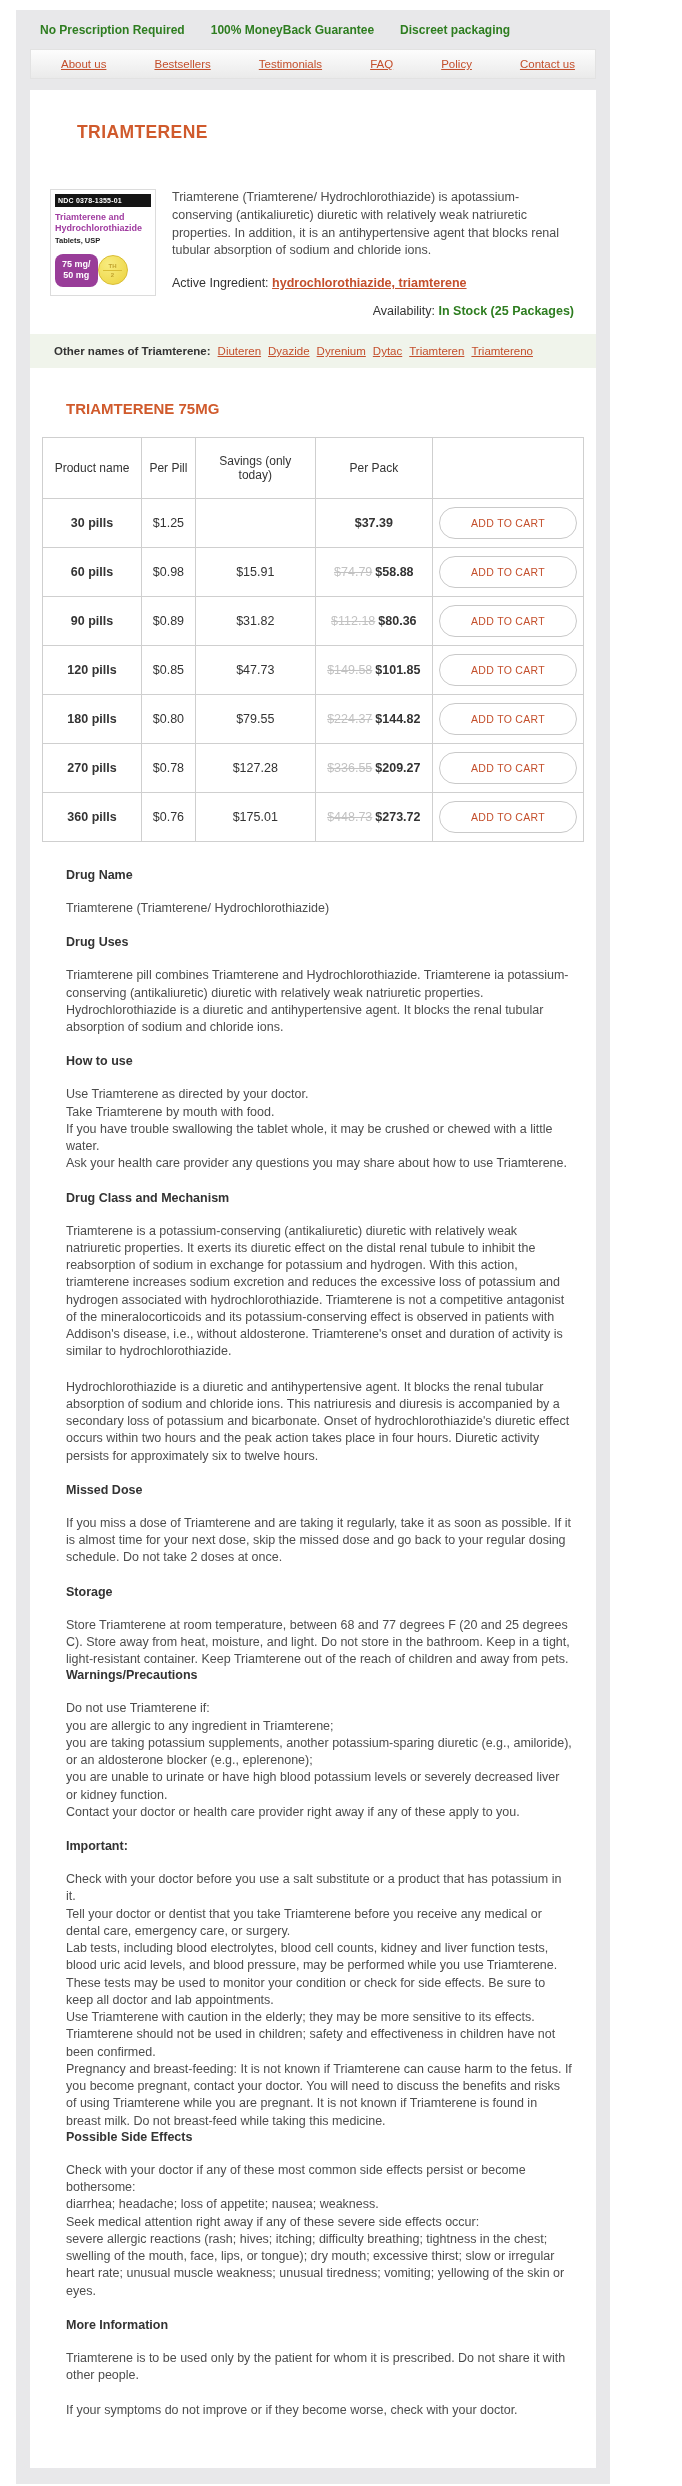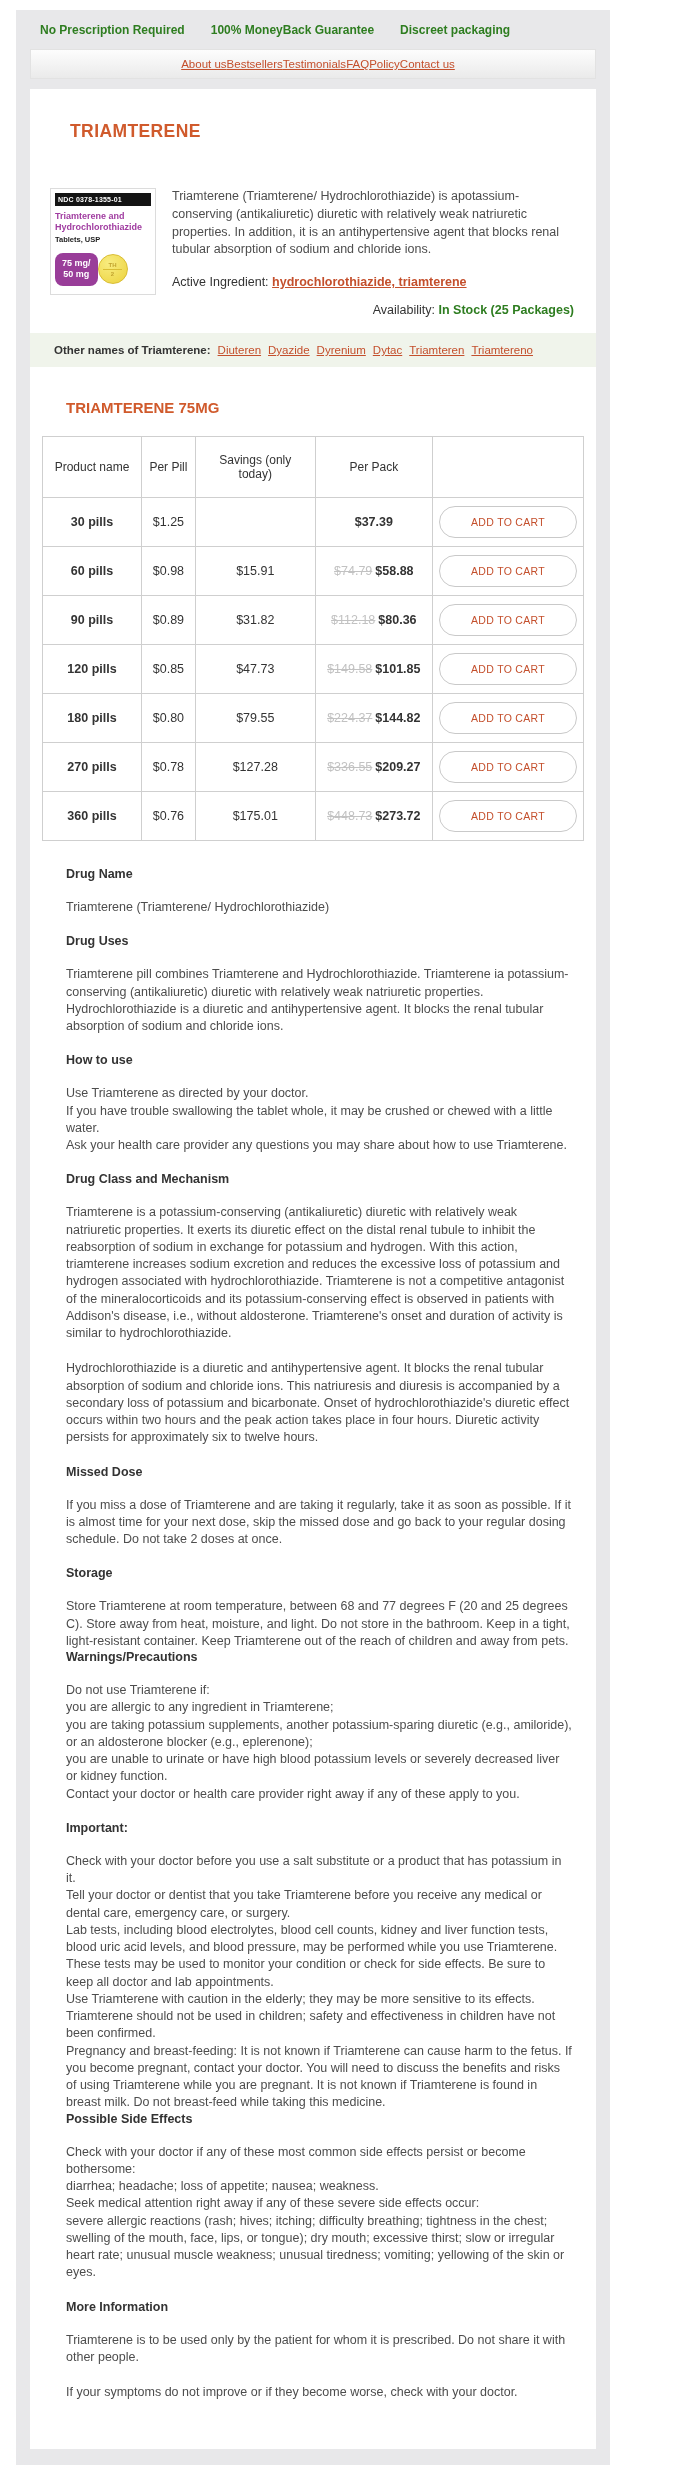"About us" .nav { justify-content: center -> space-between }
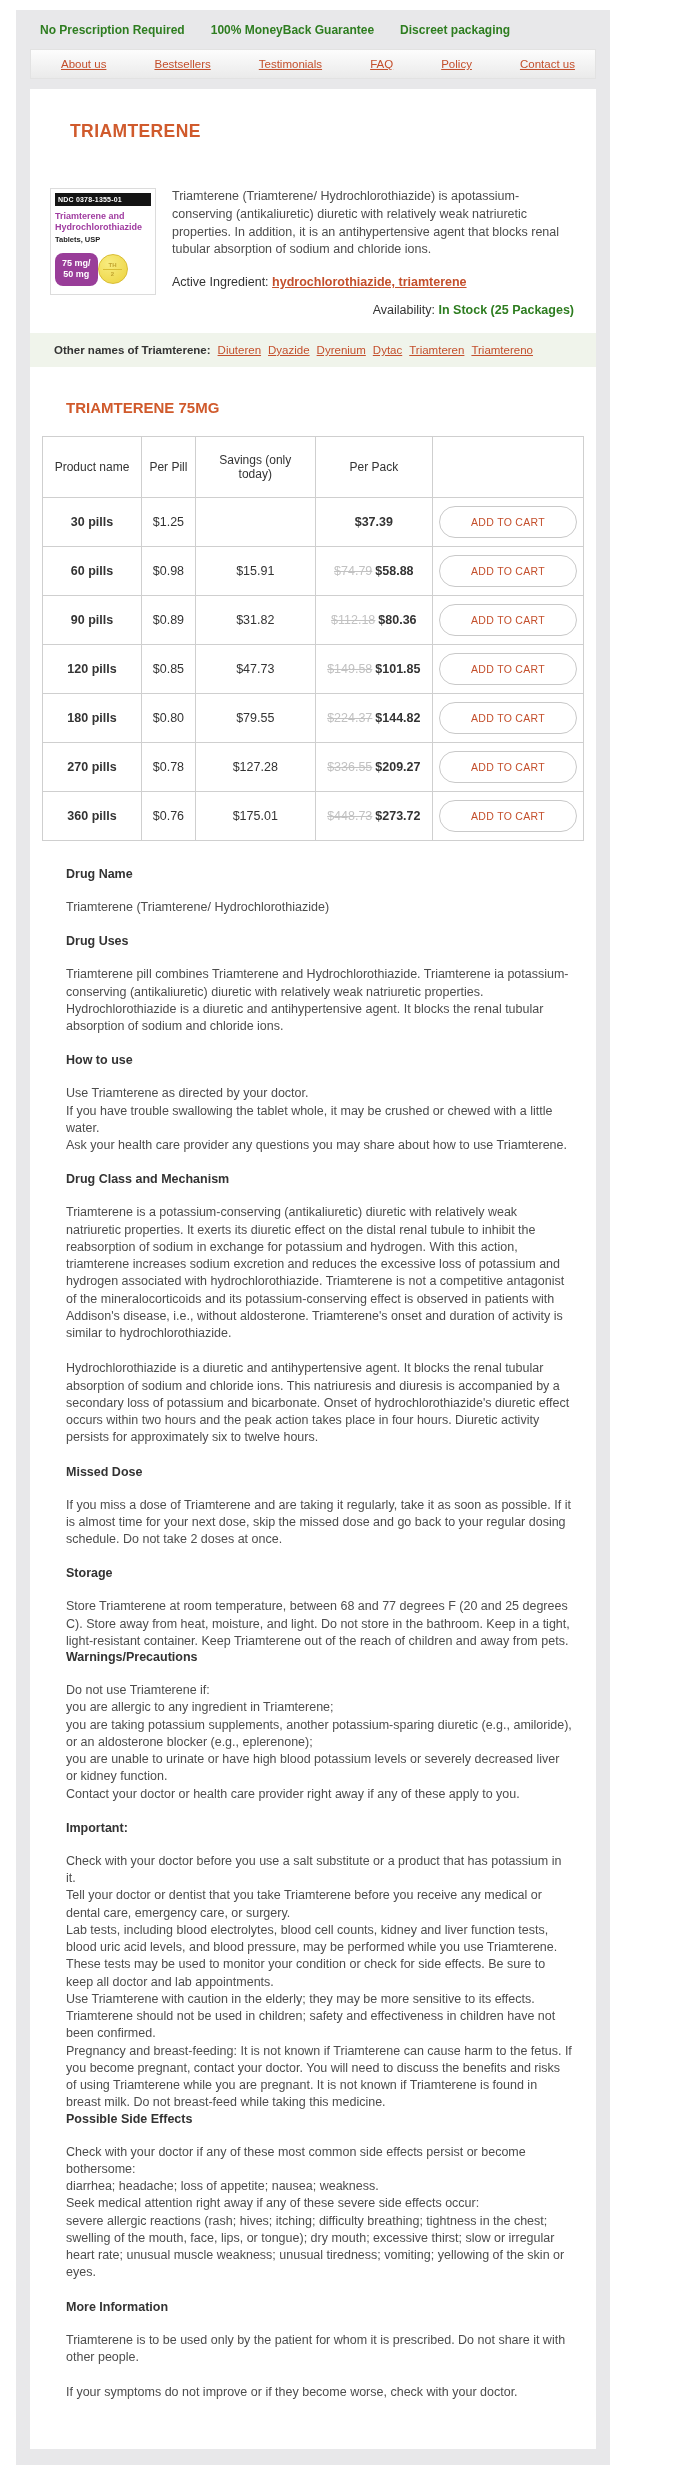"TRIAMTERENE" .product-title { margin: 4px -> 11px }
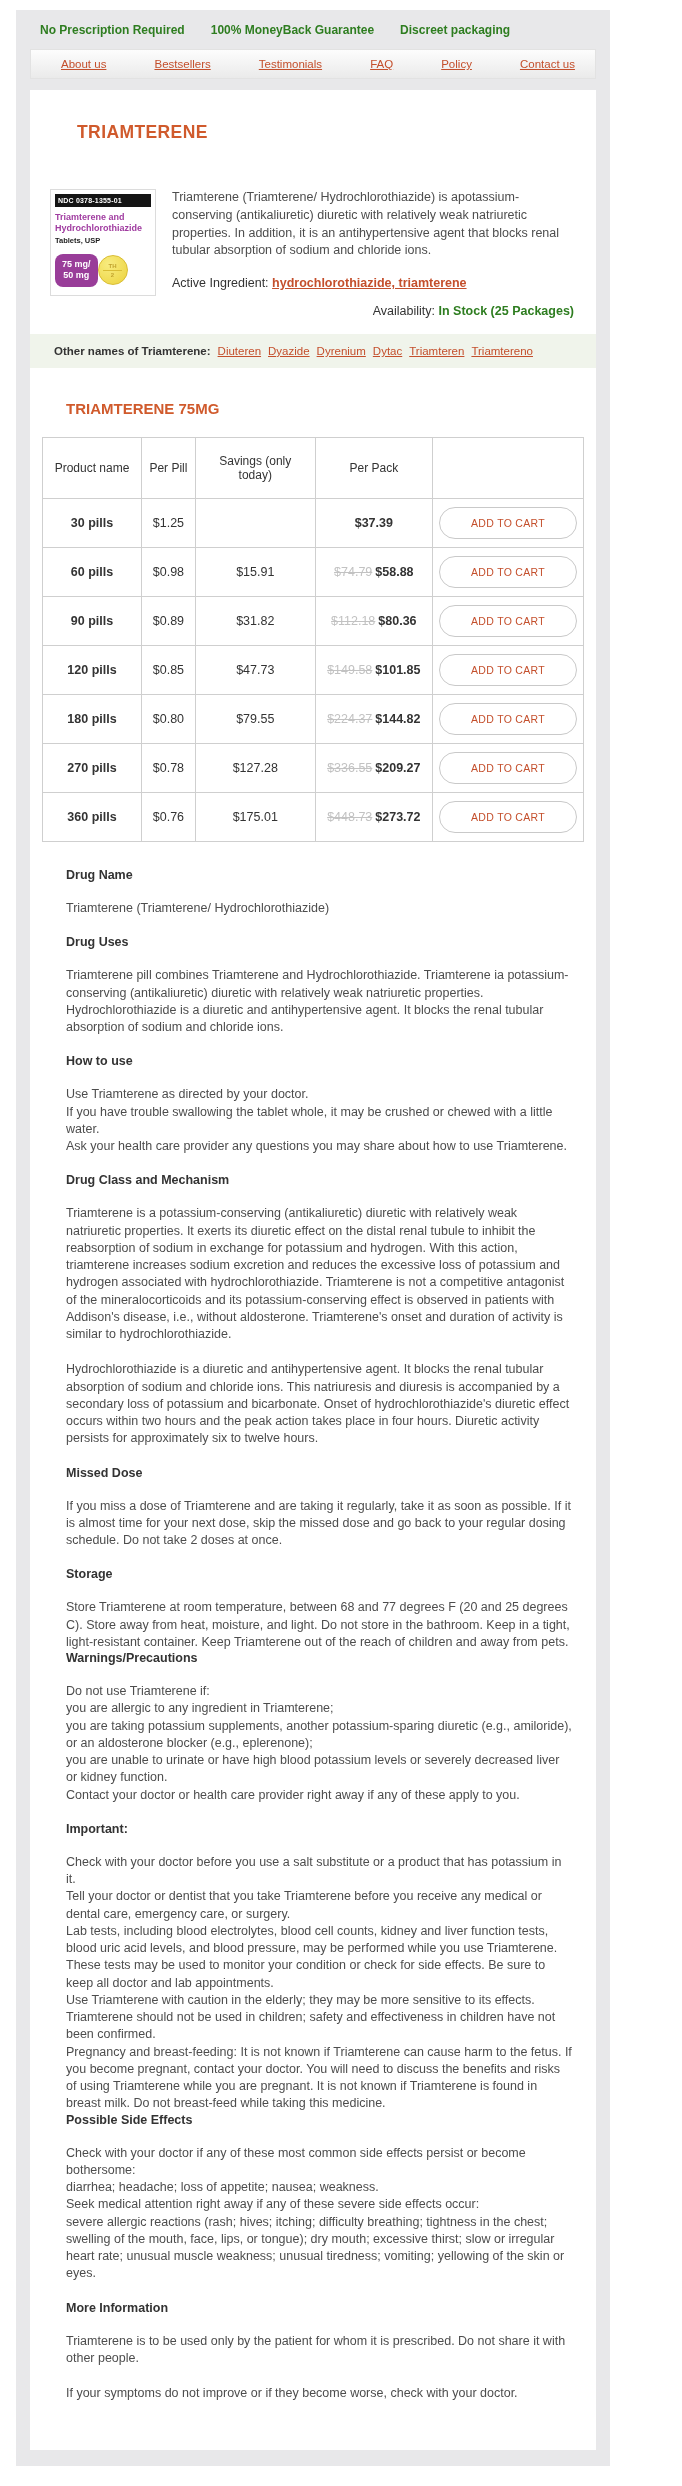"Take Triamterene by mouth with" div.sec-line { html: none -> <div>Take Triamterene by mouth with food.</div> }
